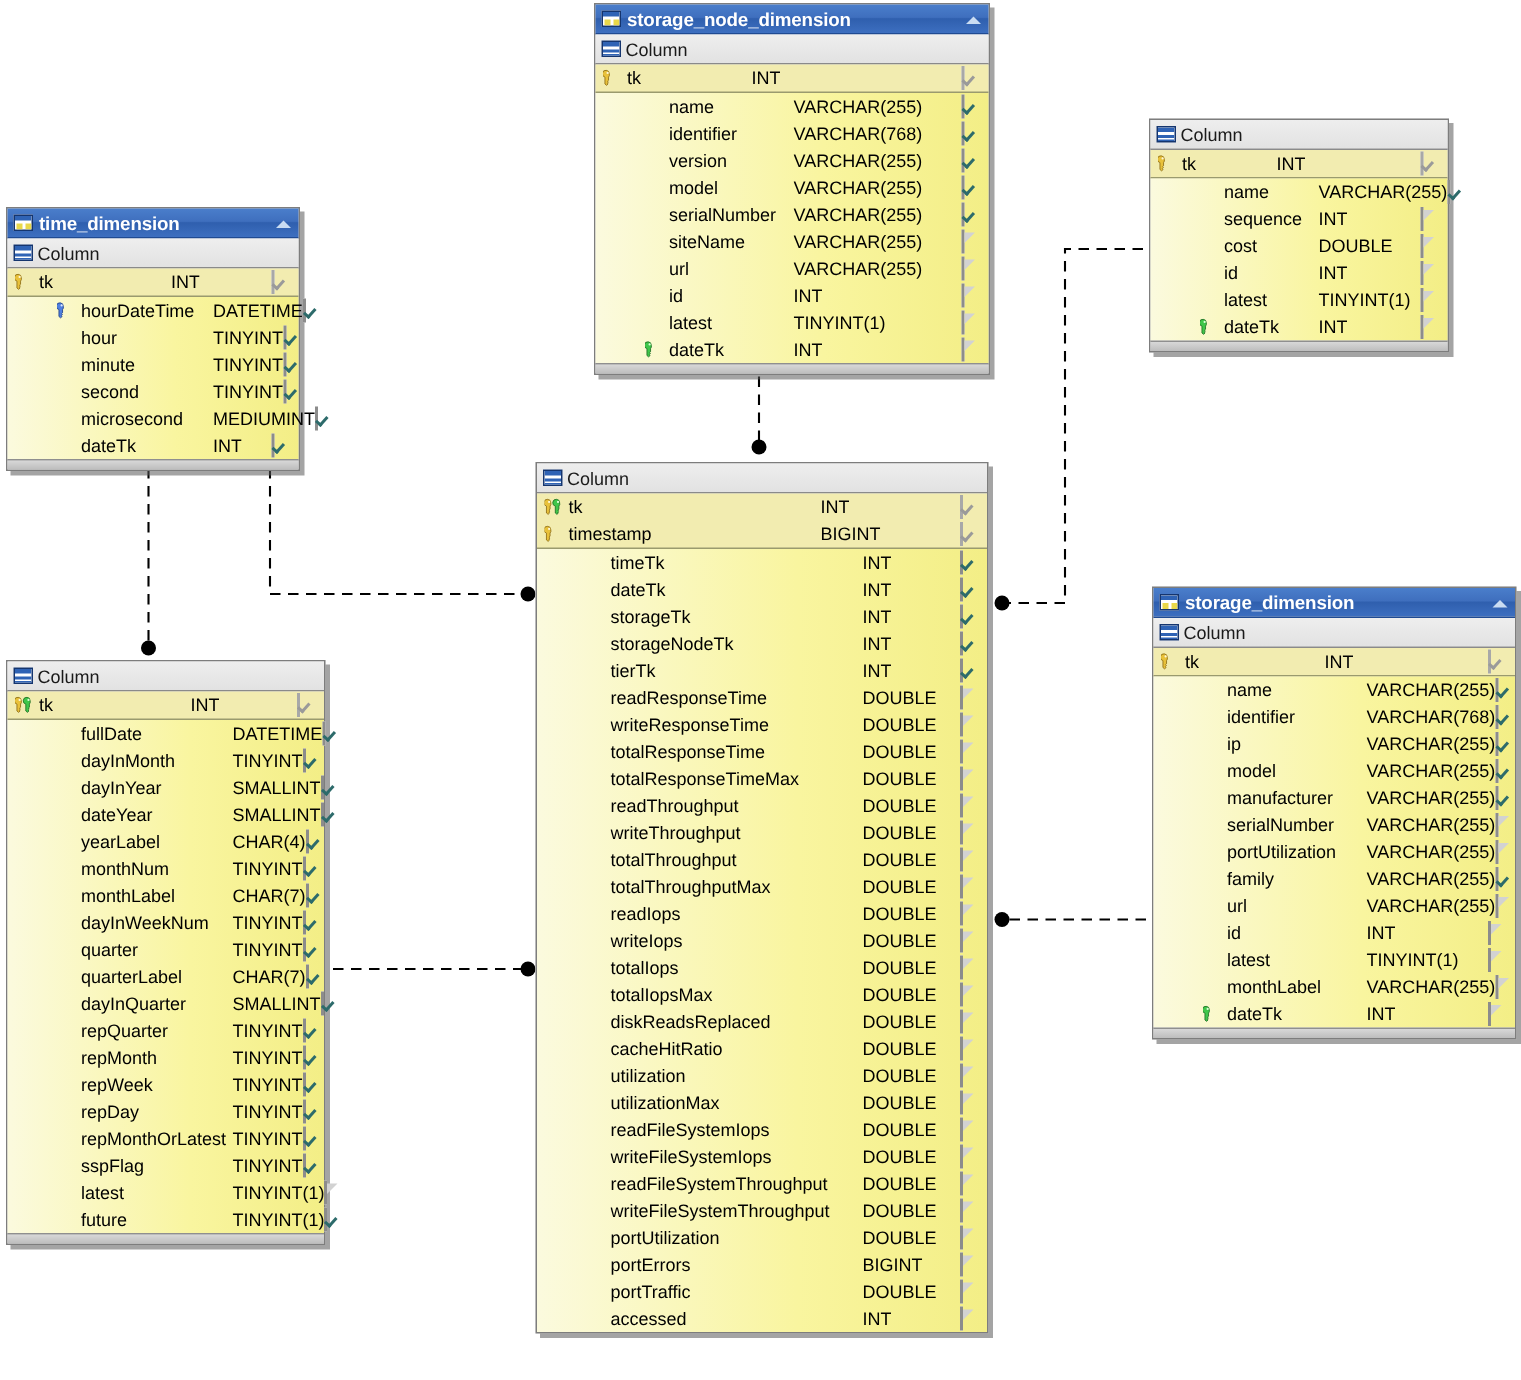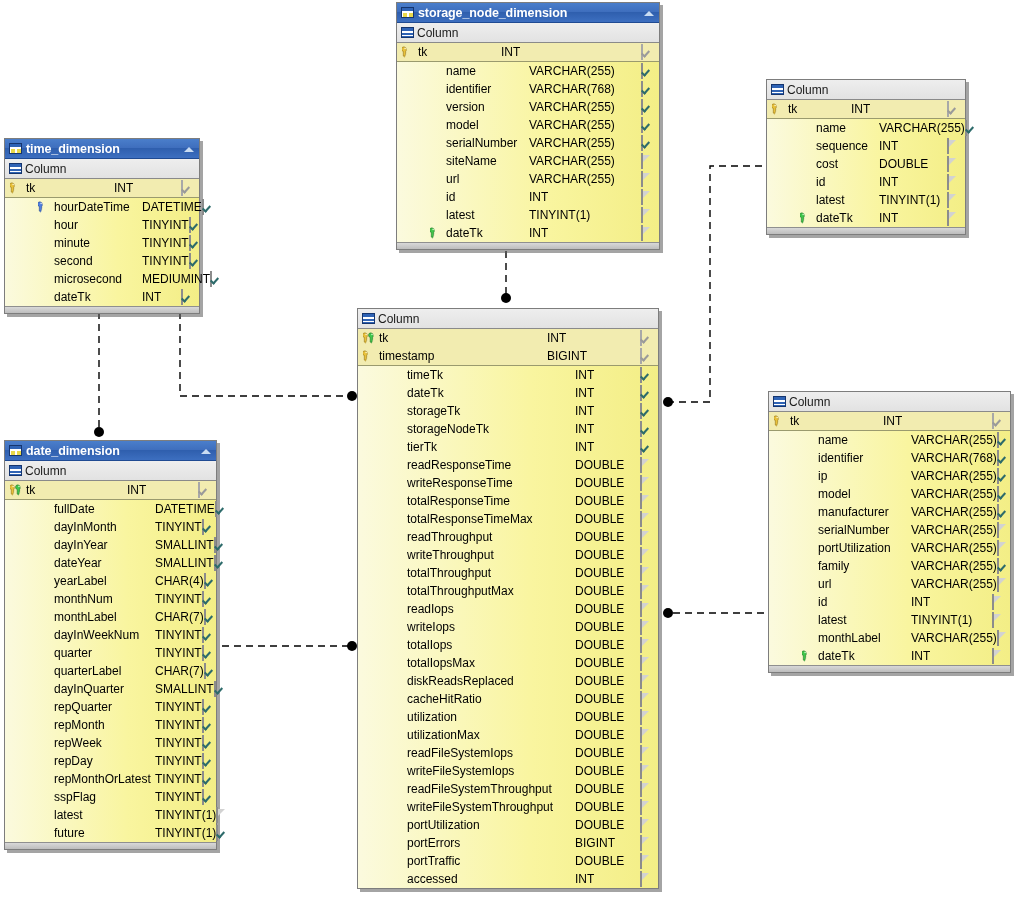"storage_dimension" div.tbl-title { html: none -> <div> <span></span> <span>storage_dimension</span> <span></span> </div> }
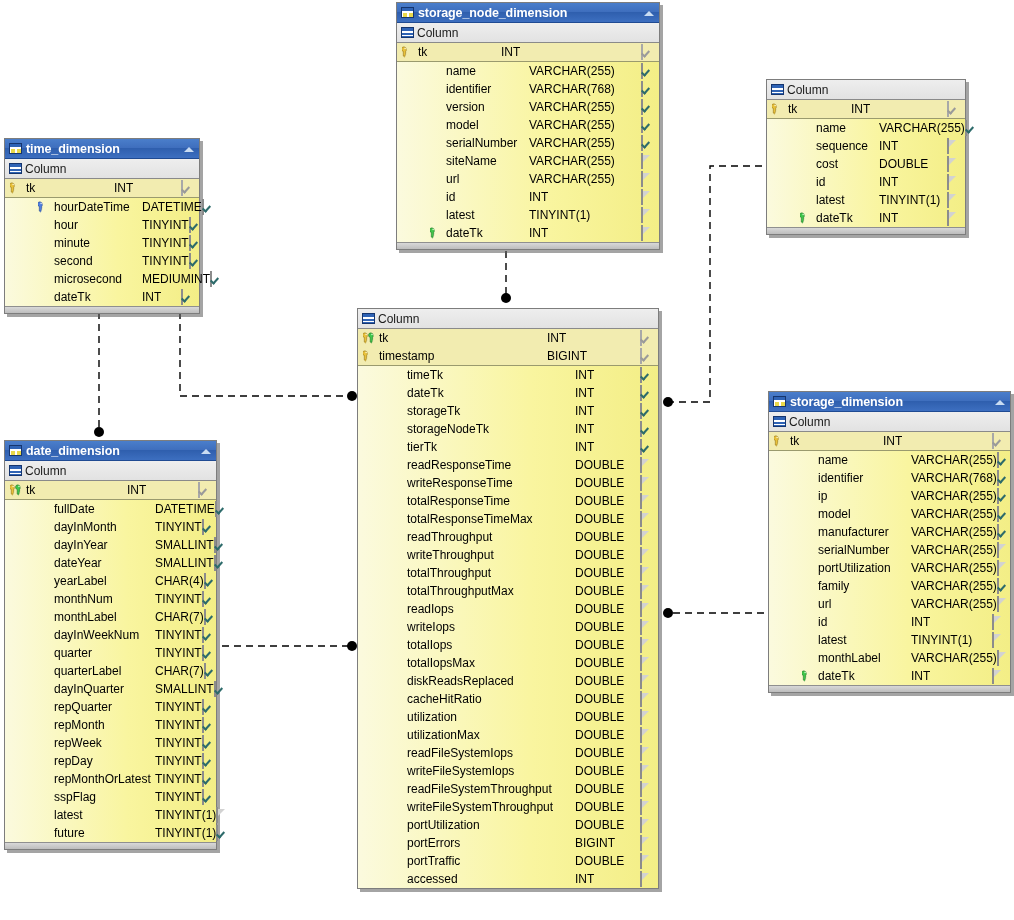"date_dimension" div.tbl-title { html: <div> <span></span> <span>date_dimension</span> <span></span> </div> -> none }
